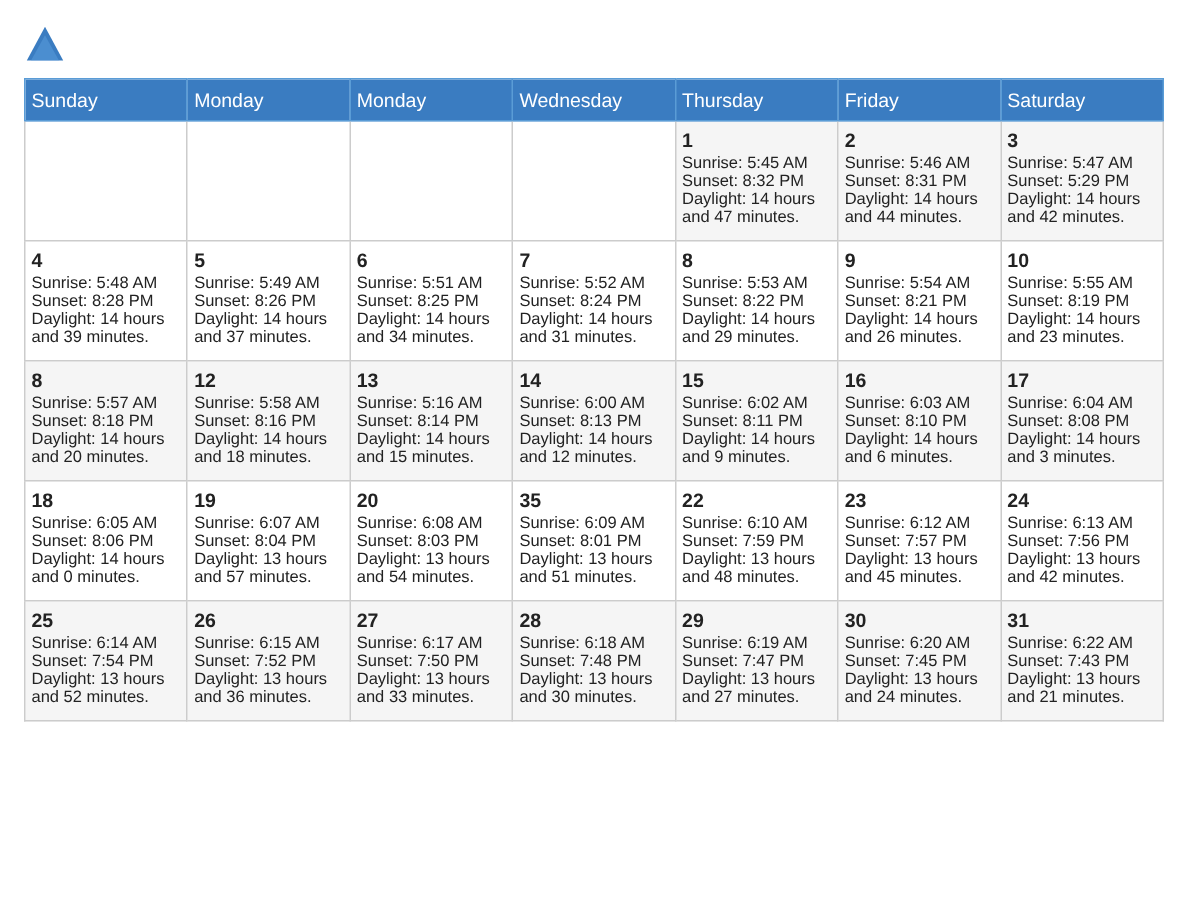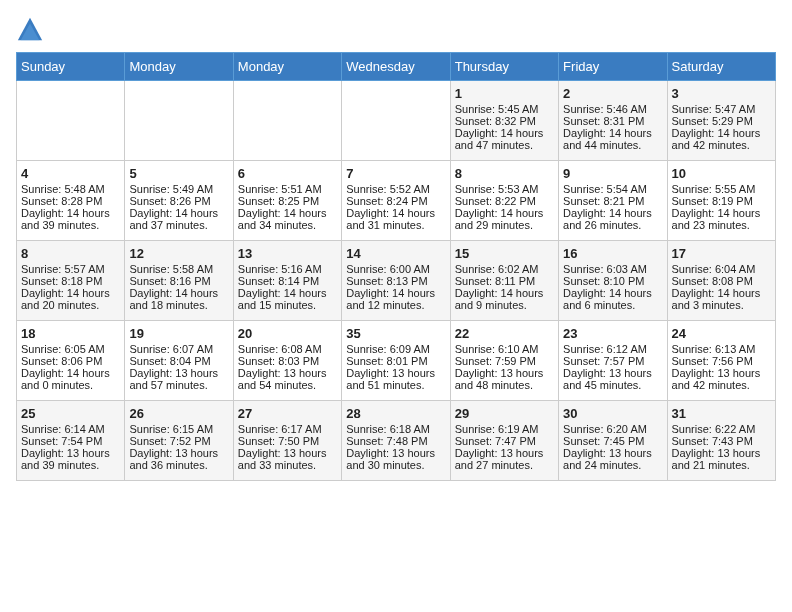"Daylight: 13 hours and 39" div { text: 39 -> 52 }
